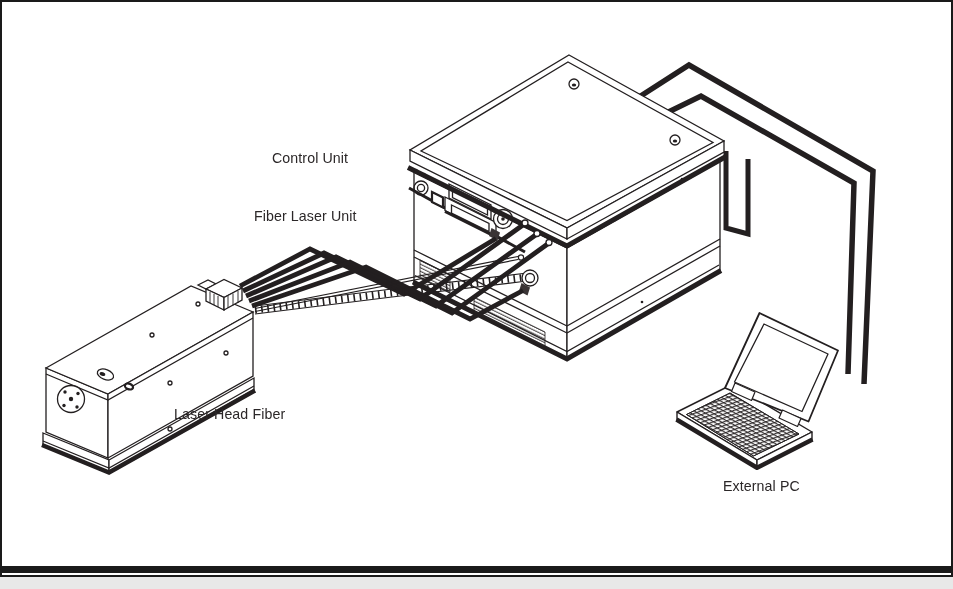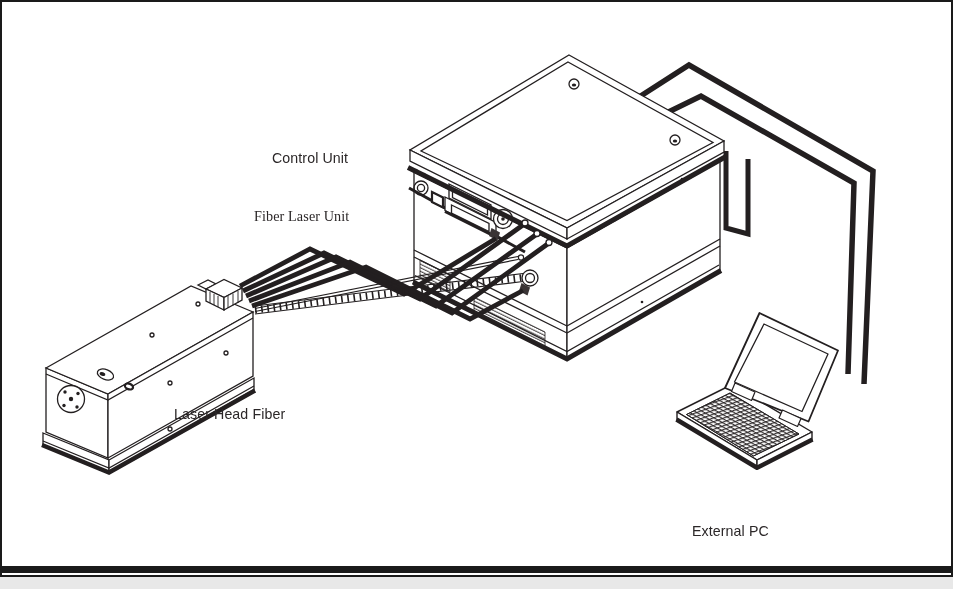"Fiber Laser Unit" div.label { font-family: Liberation Serif, serif -> none }
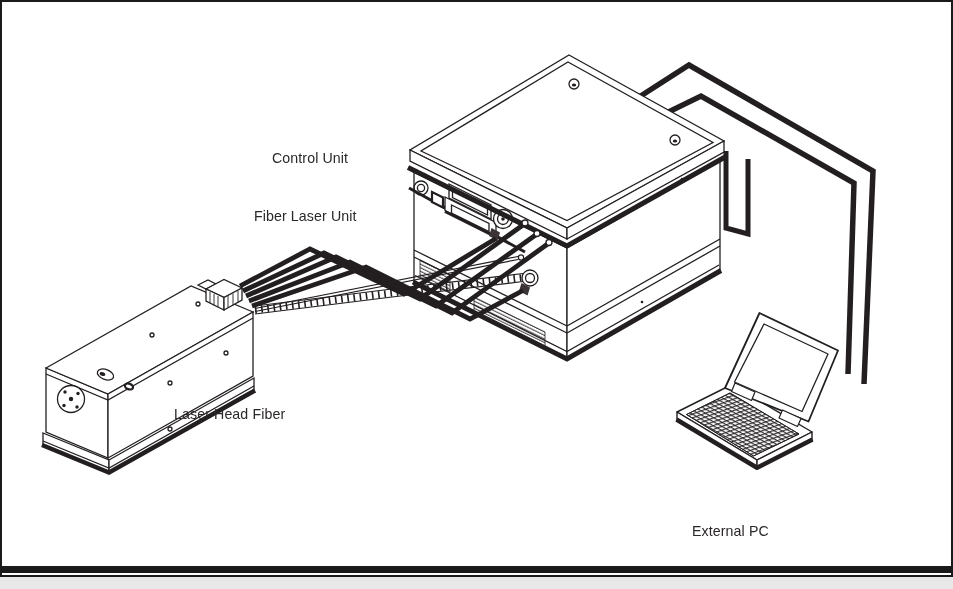"External PC" div.label { left: 690px -> 721px; margin-top: 45px -> none }
